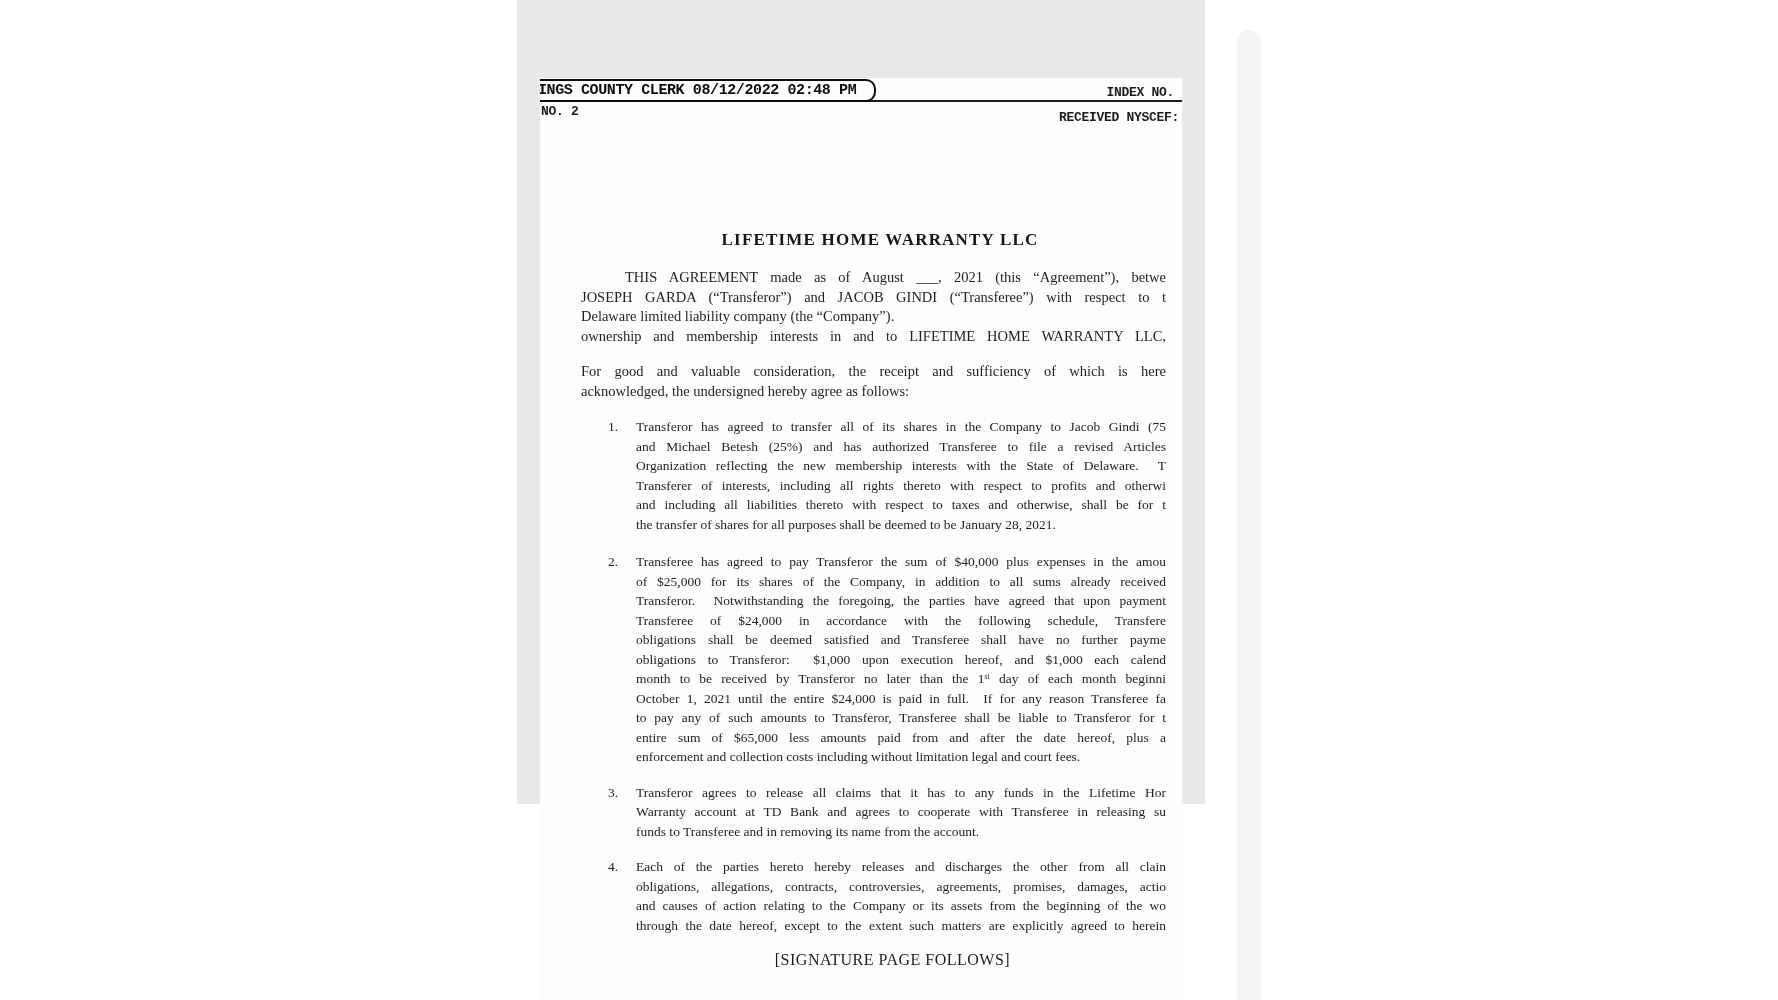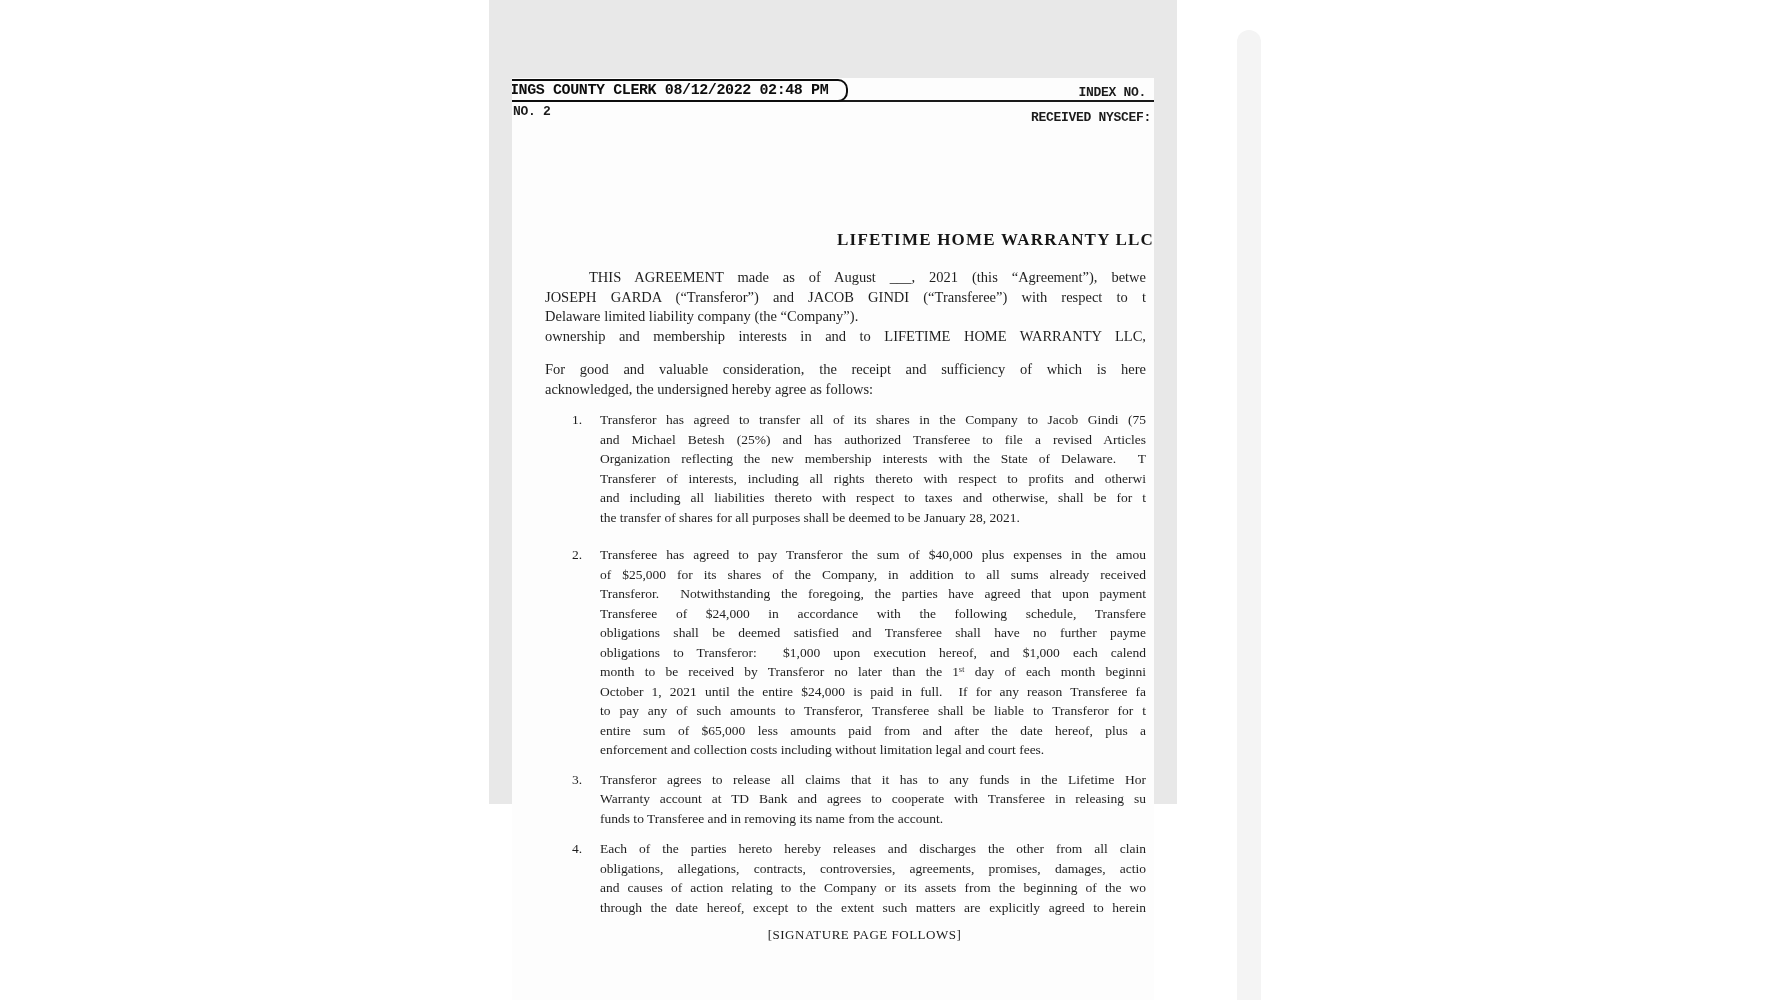"INGS COUNTY CLERK 08/12/2022 02:48" .doc-viewer { left: 489px -> 517px }
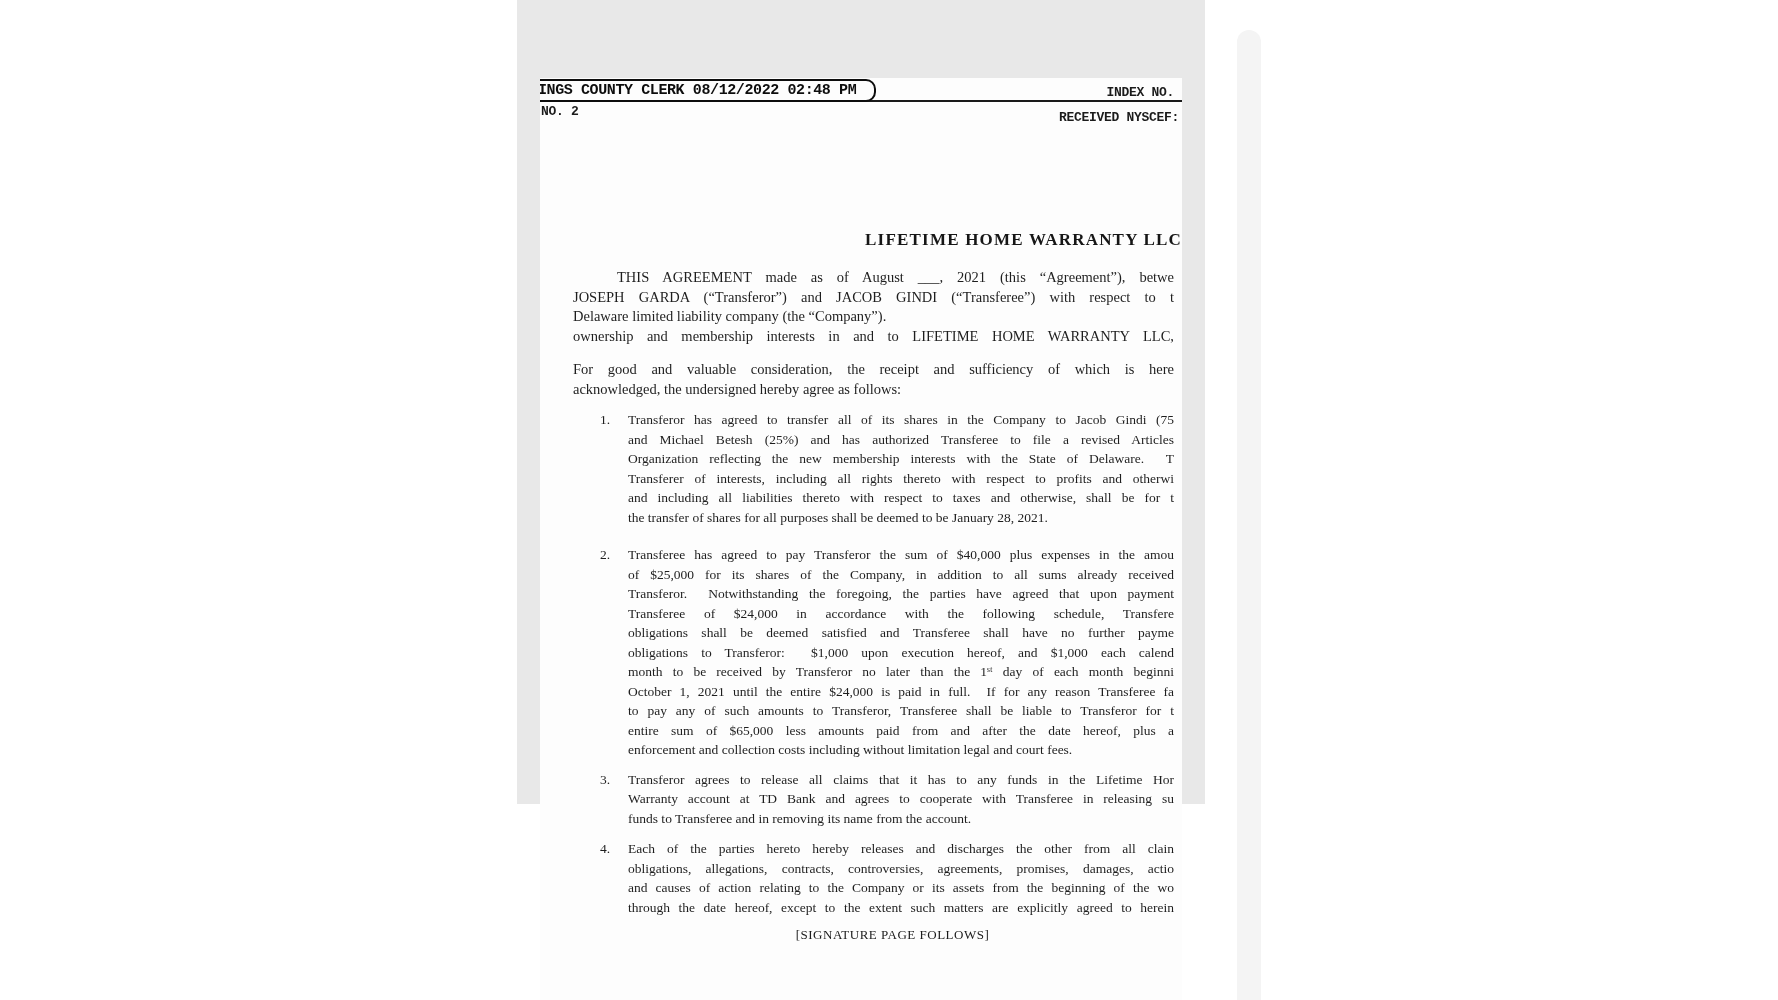"LIFETIME HOME WARRANTY LLC" .title { text-align: right -> center }
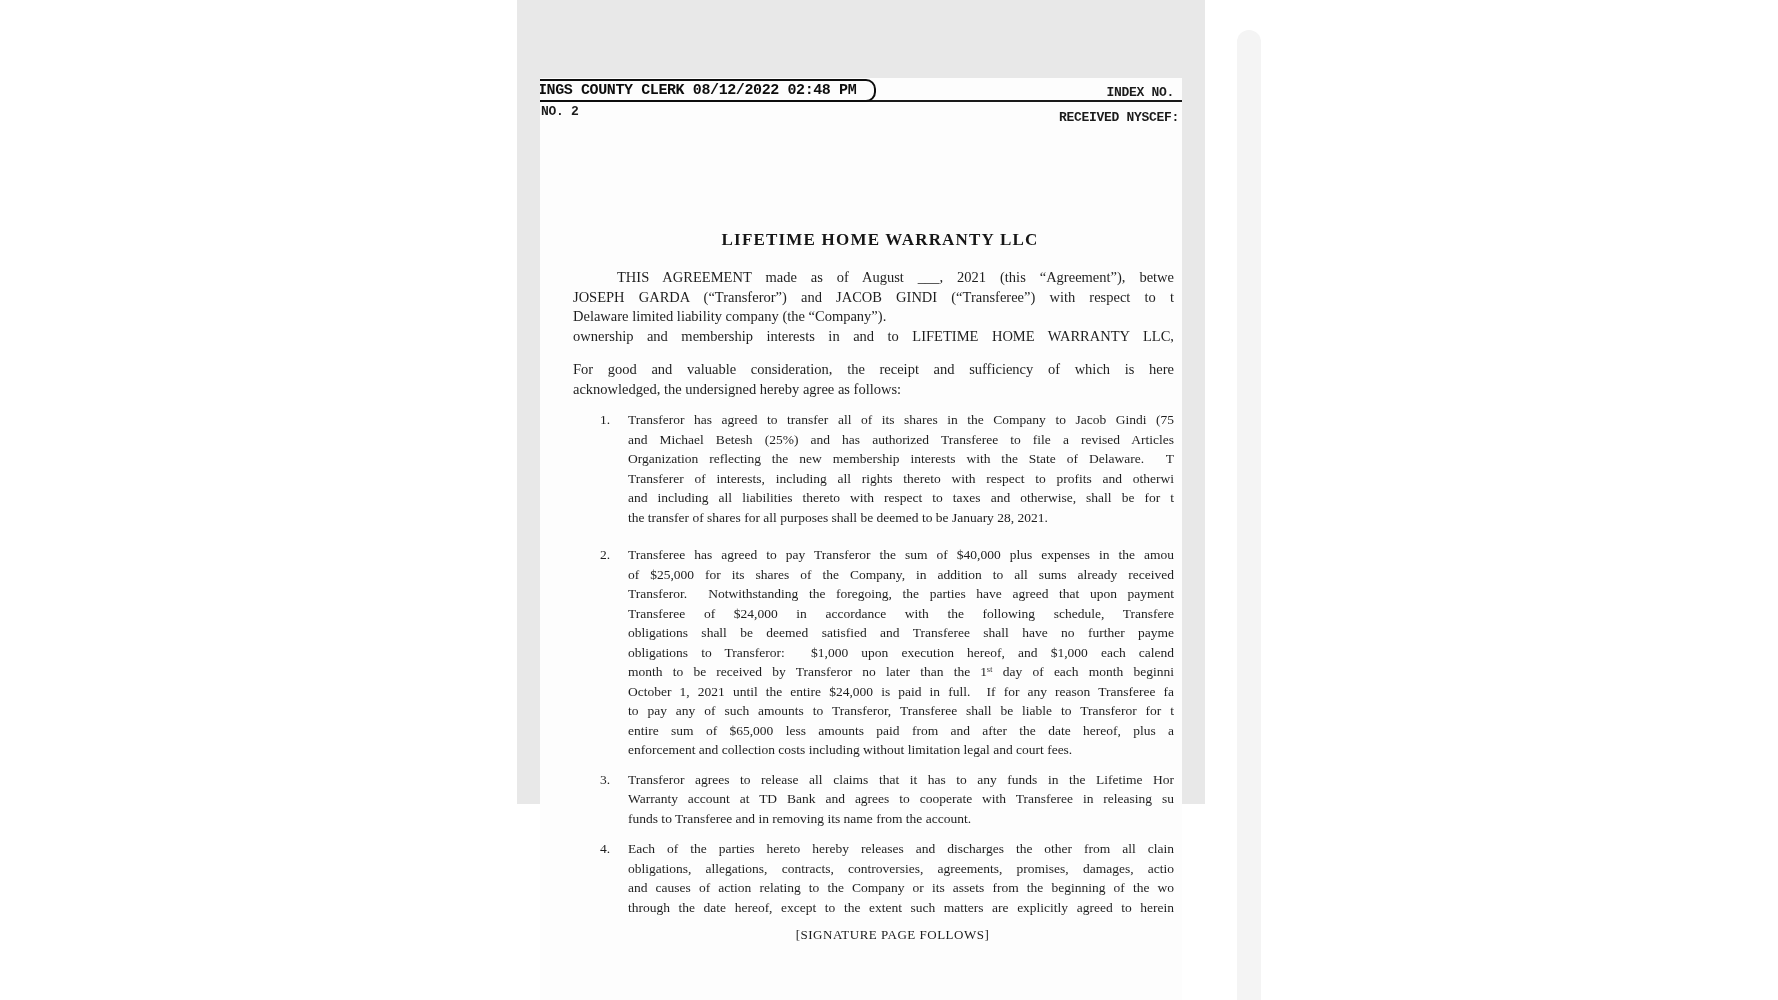"THIS AGREEMENT made as of" .block { margin: 8px -> 16px }
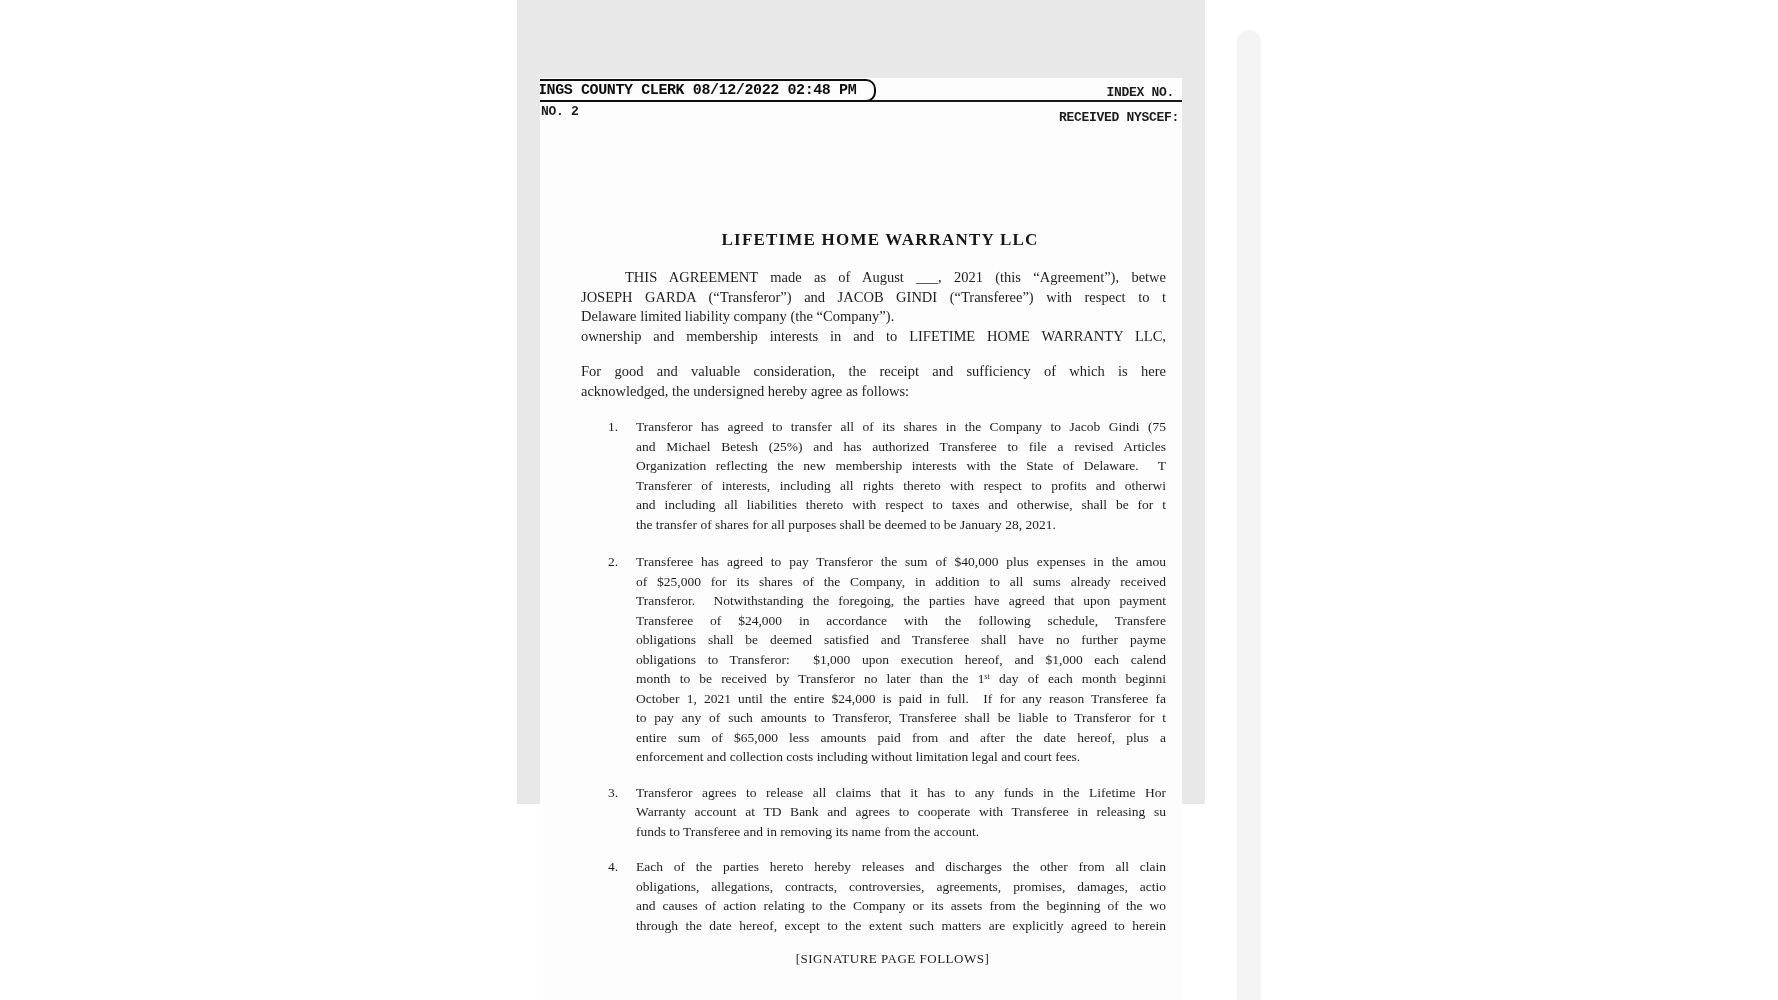"[SIGNATURE PAGE FOLLOWS]" .sig { font-size: 13px -> 16px }
